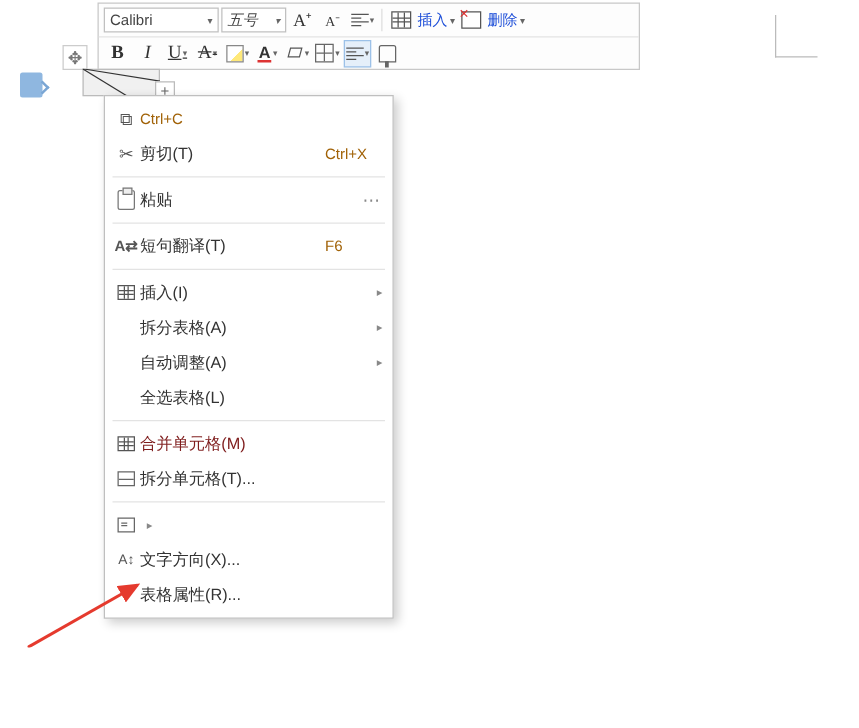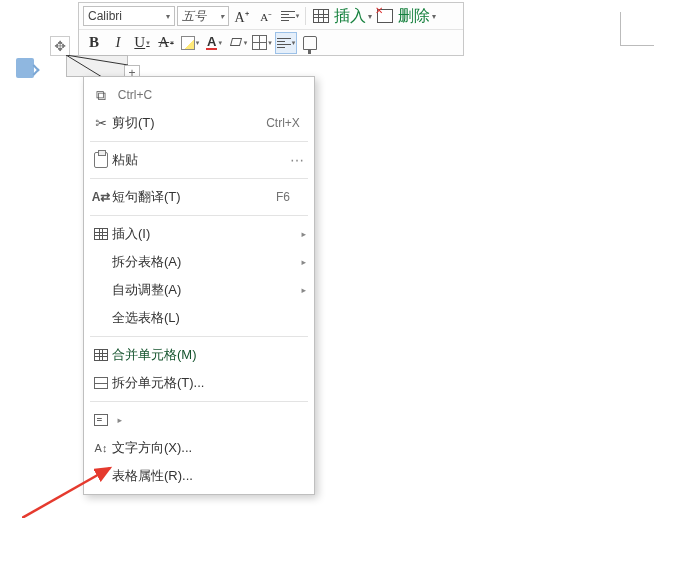"Calibri" .toolbar { width: 386px -> 434px }
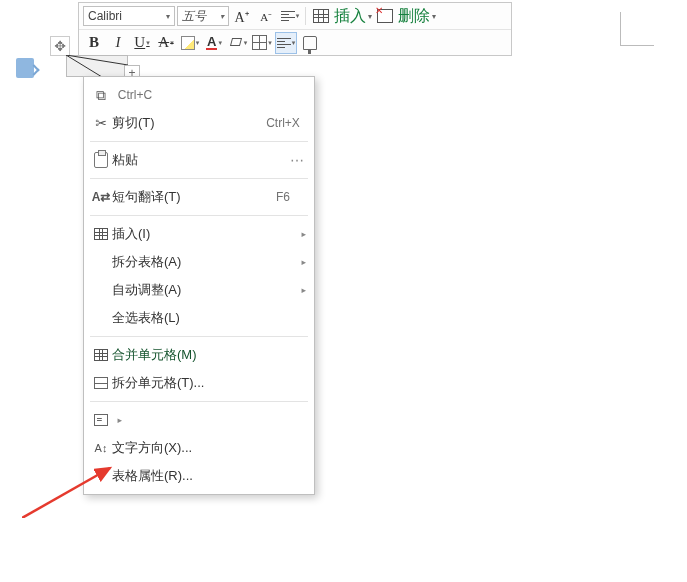"插入" .tb-label { color: #15803d -> #1d4ed8; font-size: 16px -> 12px }
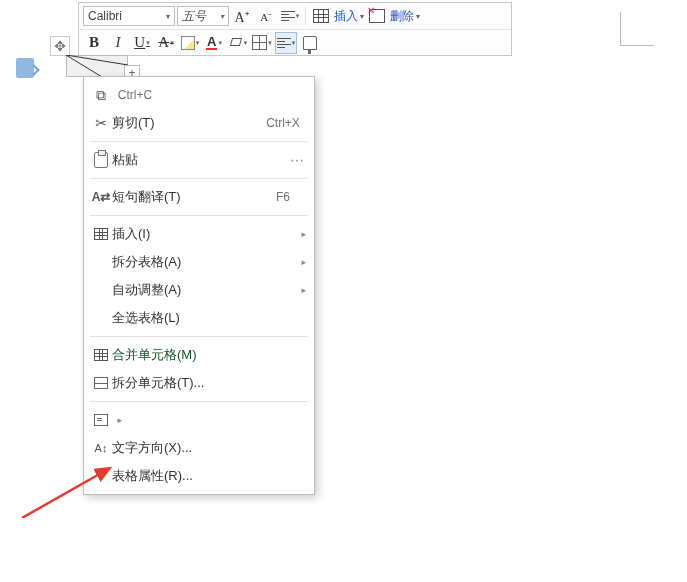"Ctrl+C" .ctx-accel { color: #737373 -> #a16207; text-align: center -> left }
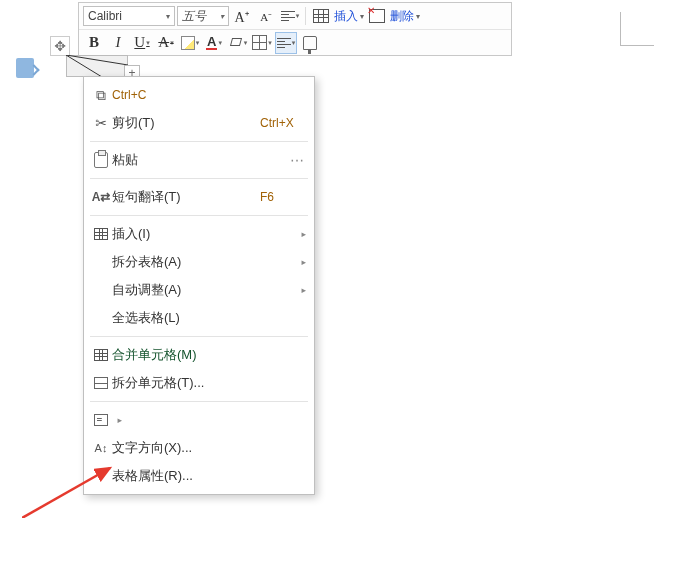"合并单元格(M)" .ctx-item.disabled { color: #14532d -> #7f1d1d }
